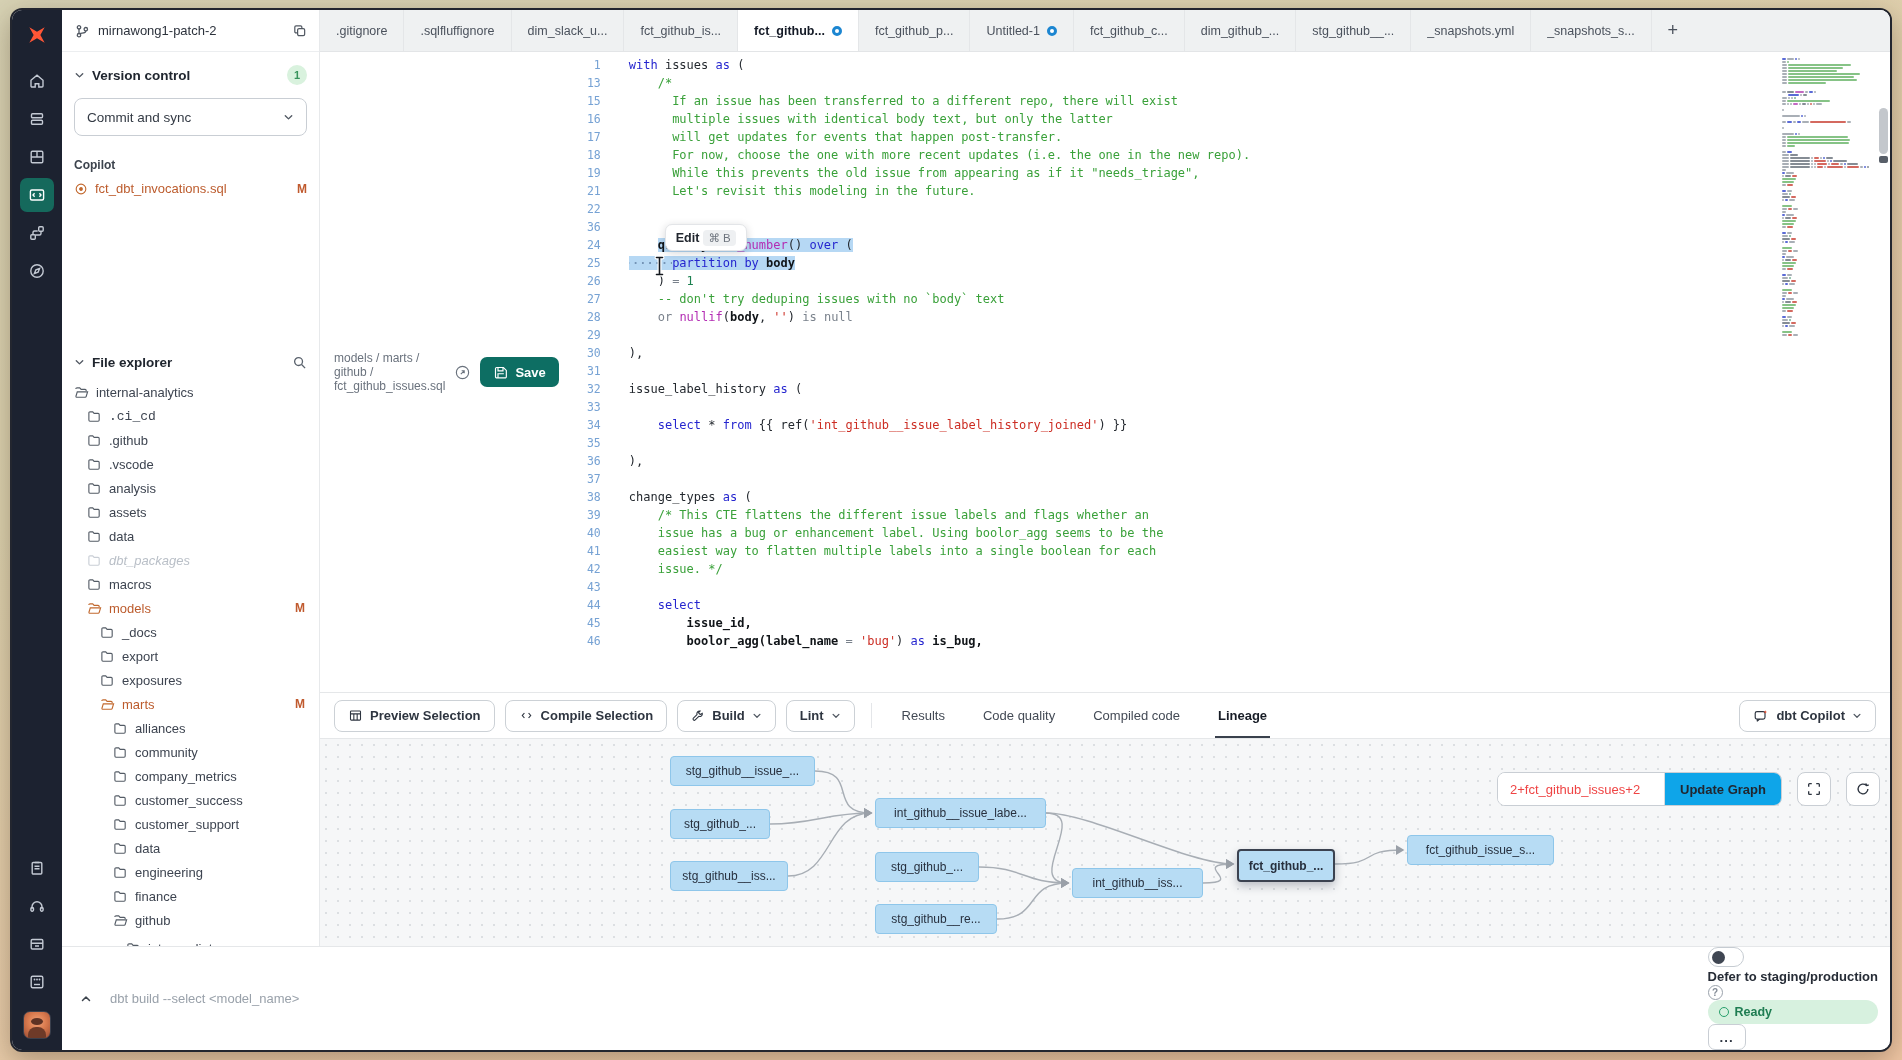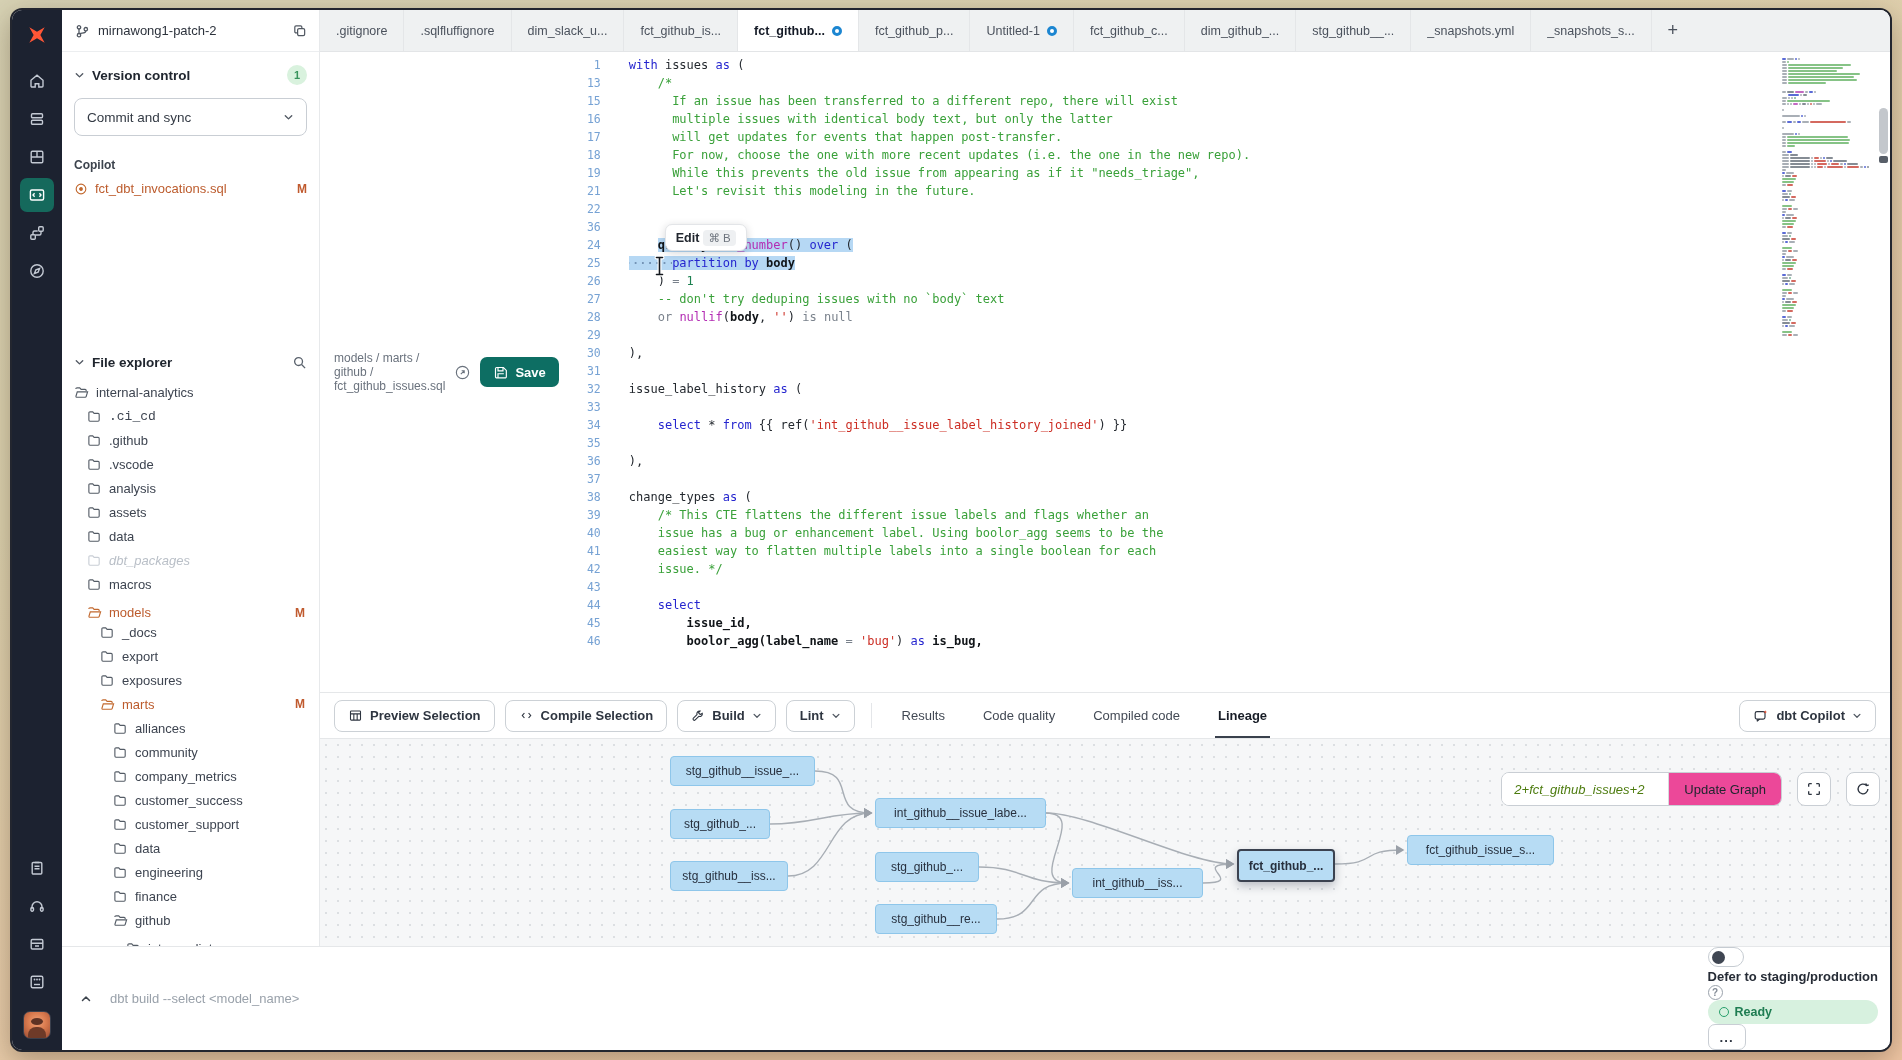"models" div.tree-row { align-items: flex-end -> none }
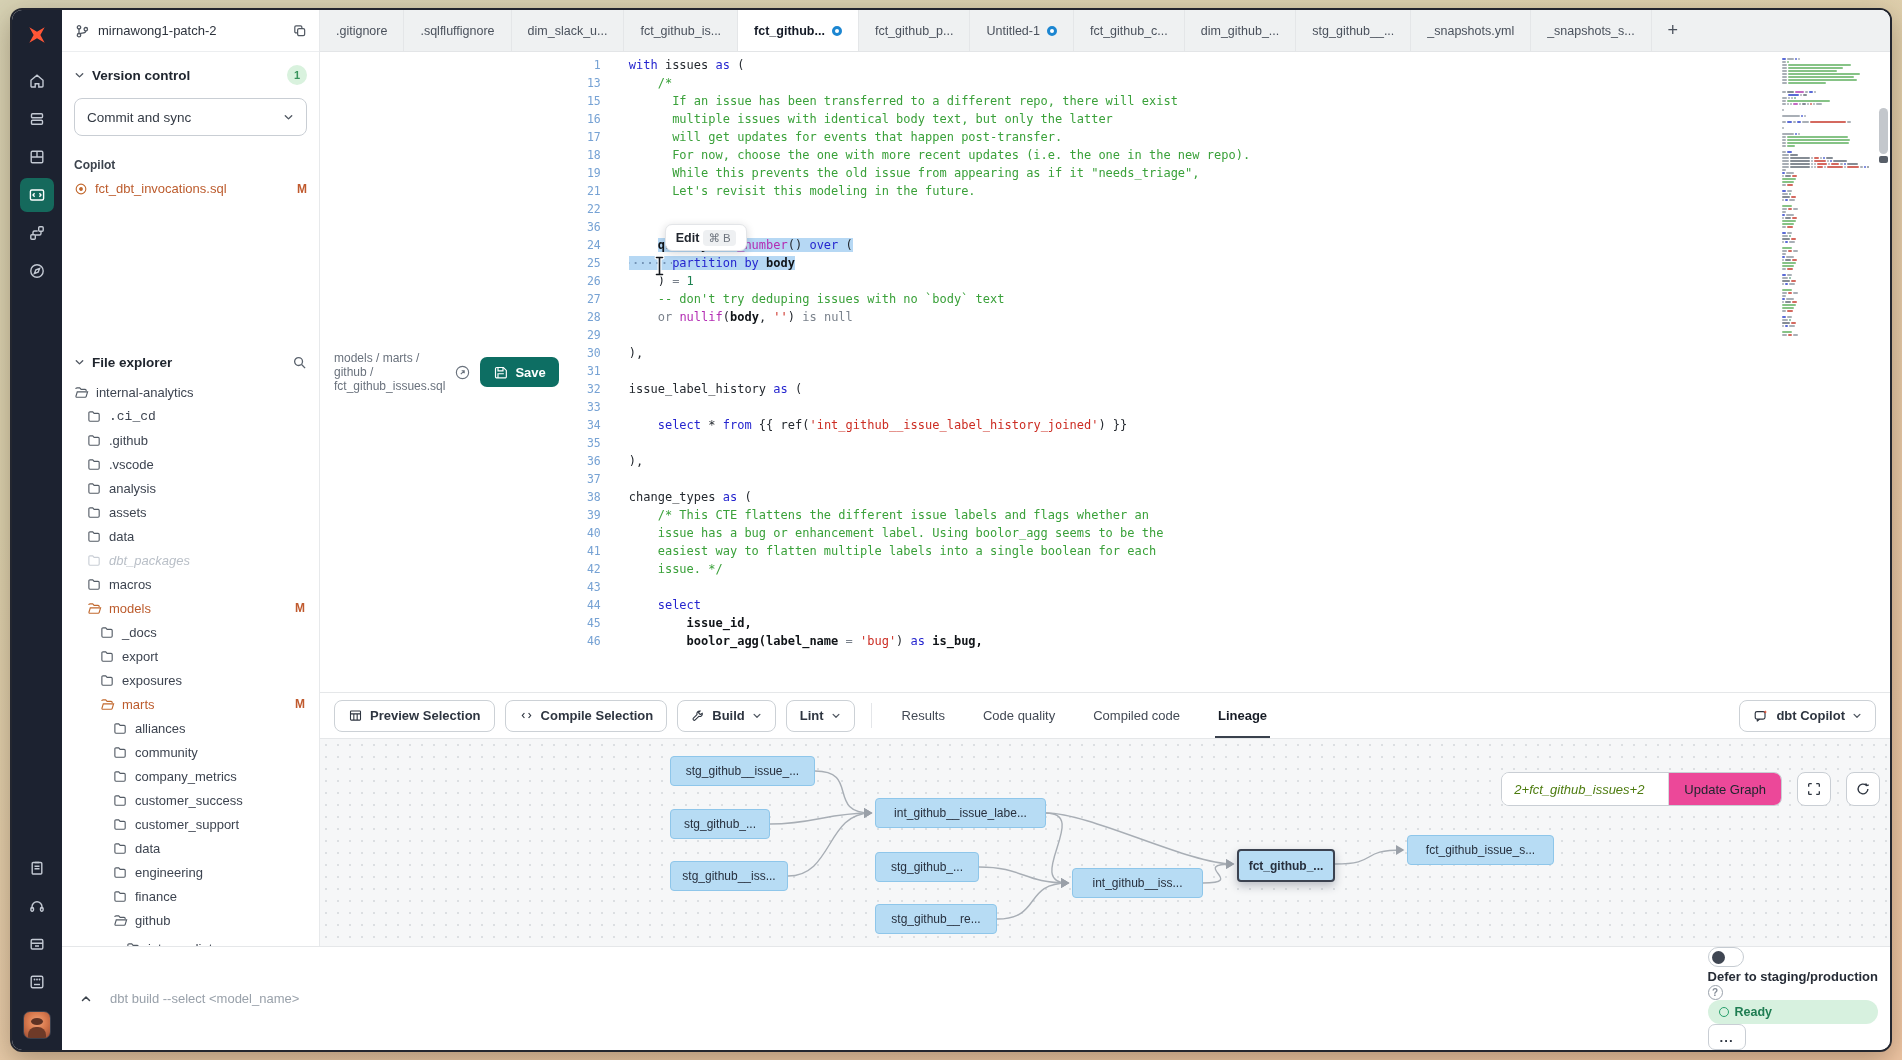"2+fct_github_issues+2" .combo input { color: #4d7c0f -> #ef4444; font-style: italic -> none }
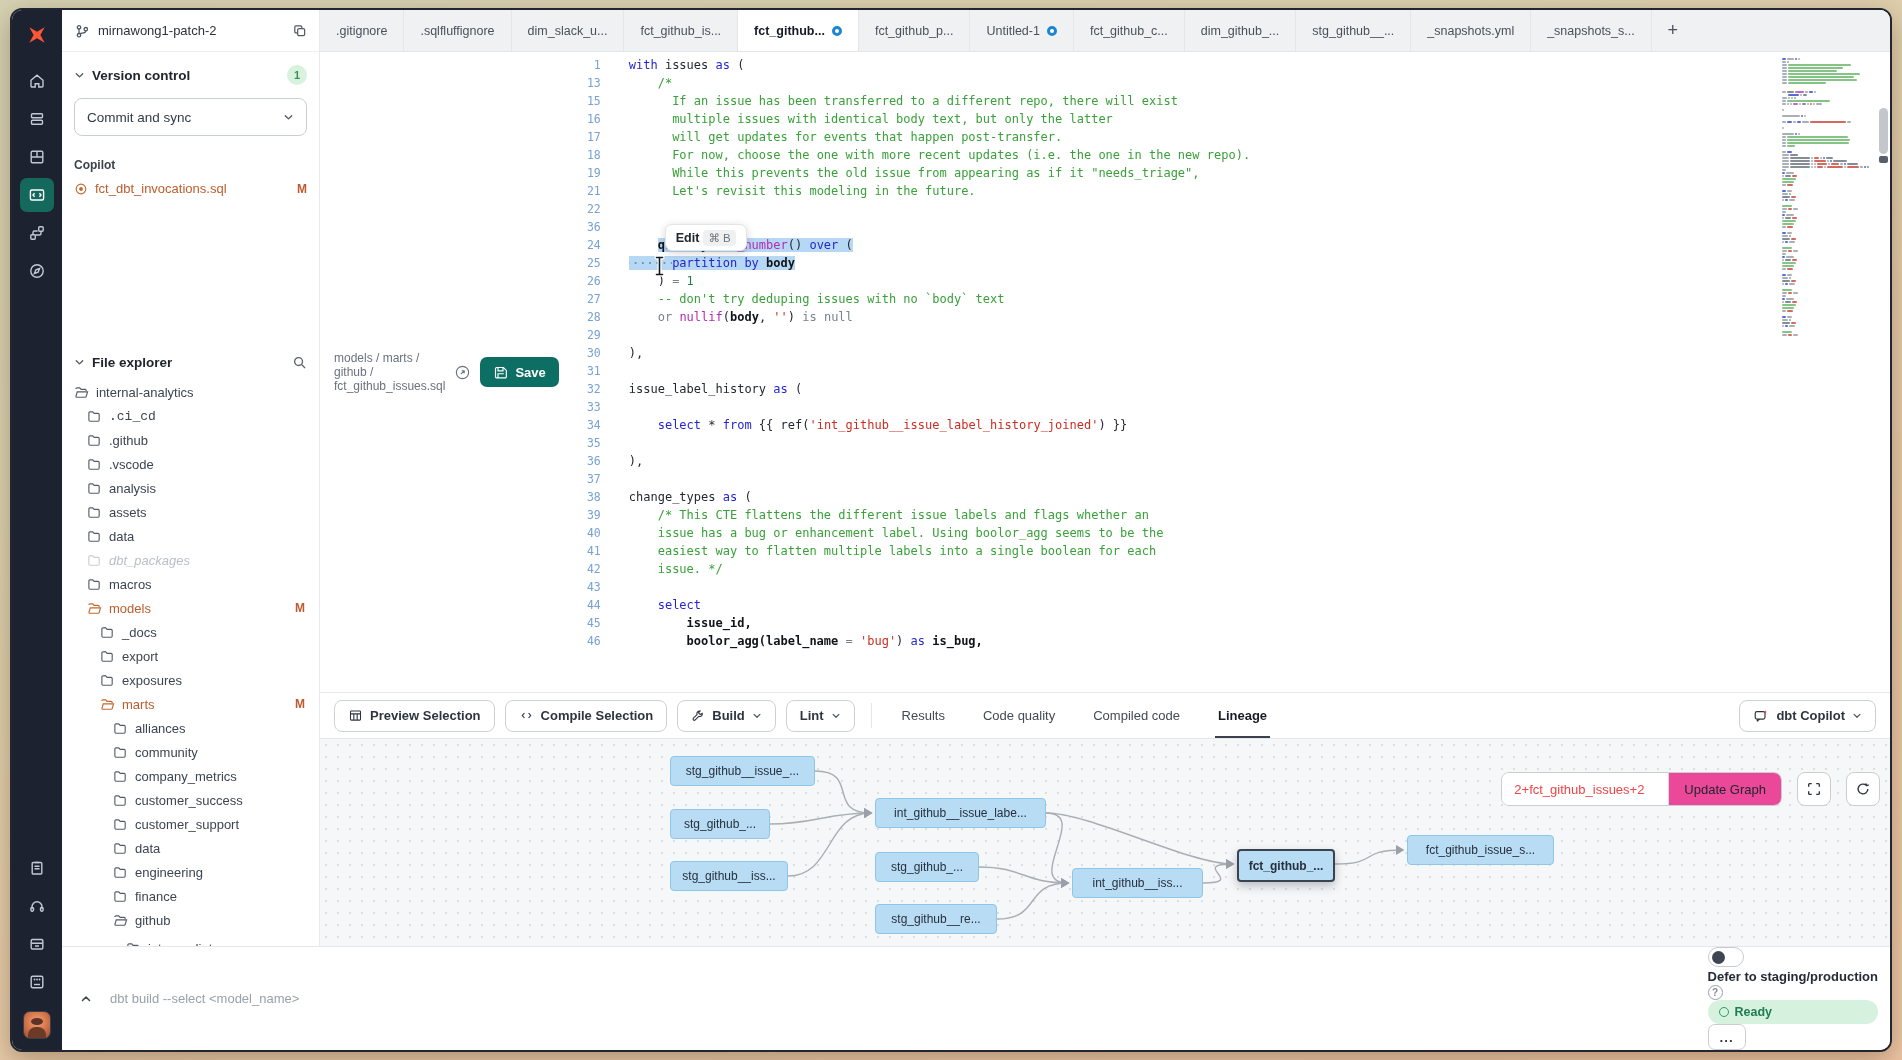"Update Graph" .combo button { background: #ec4899 -> #0ea5e9; font-weight: 400 -> 700 }
